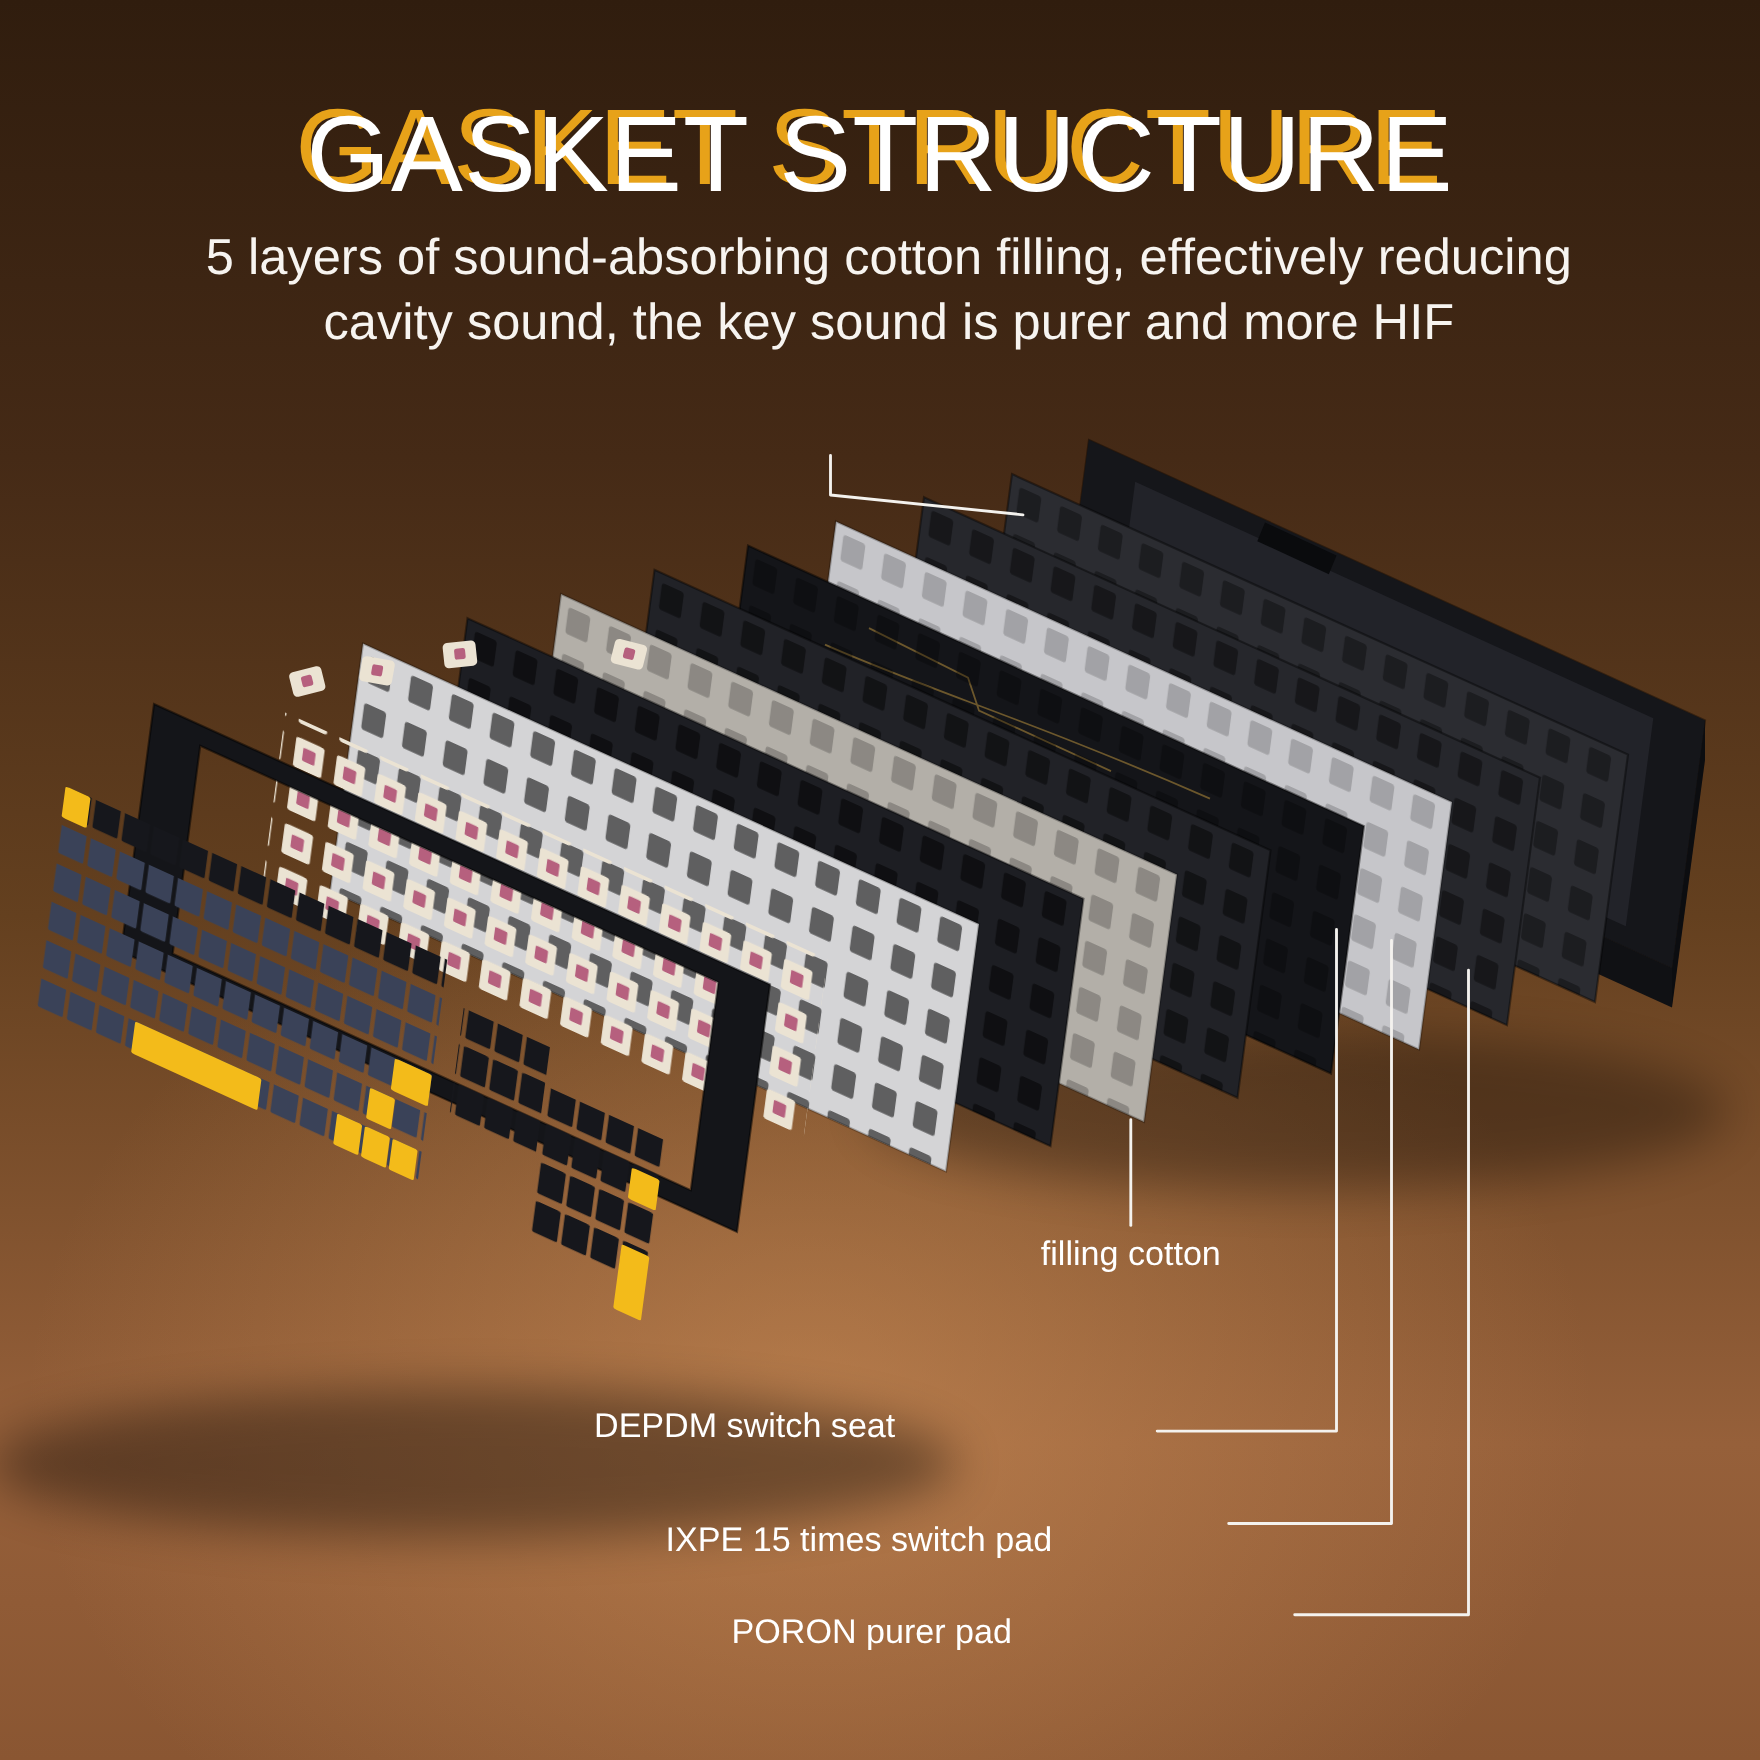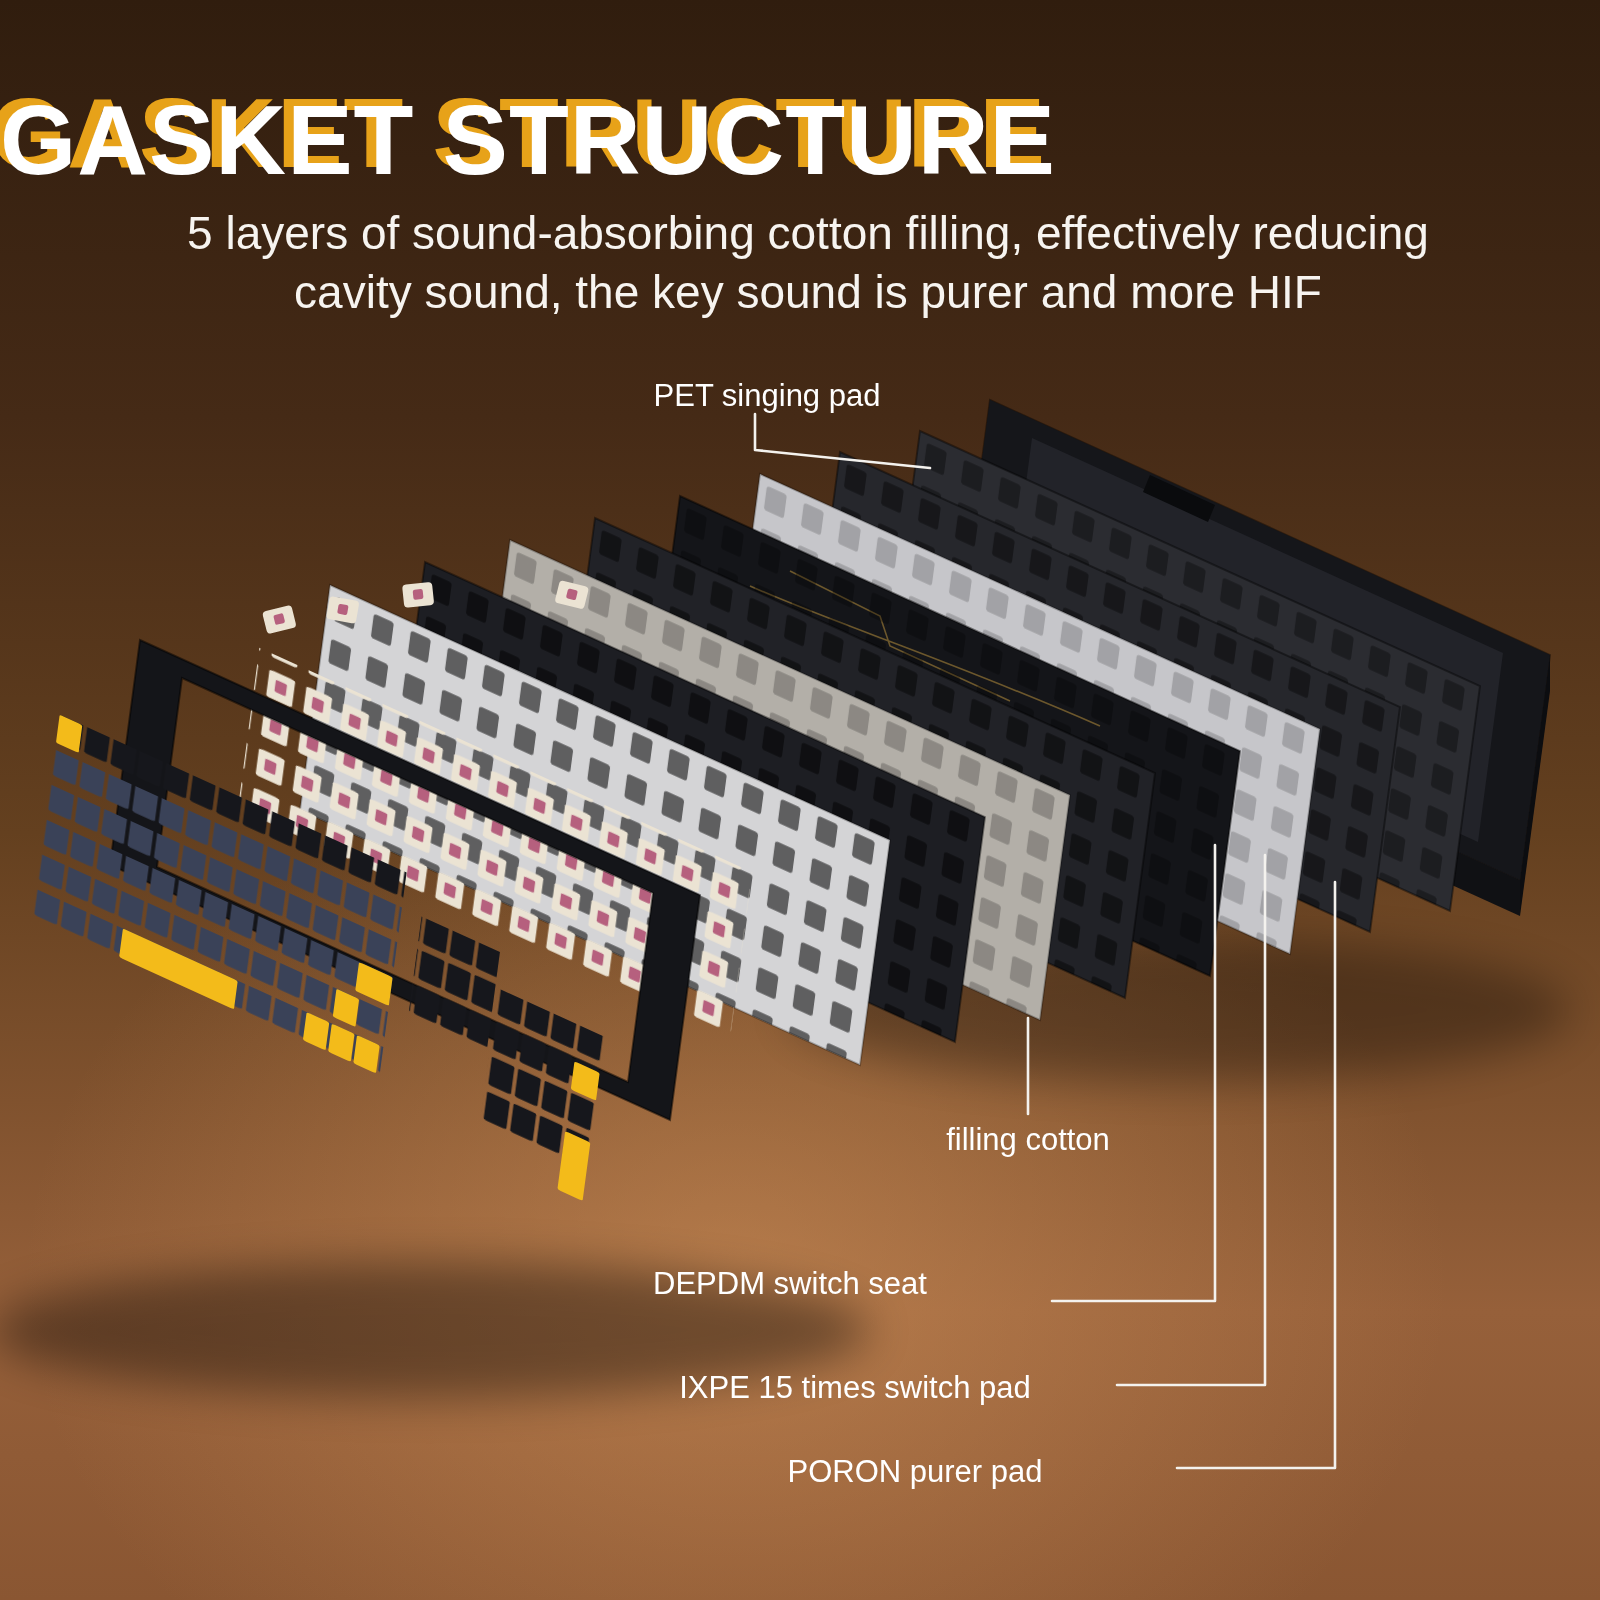"GASKET STRUCTURE" .title { font-weight: bold -> normal; text-align: left -> center }
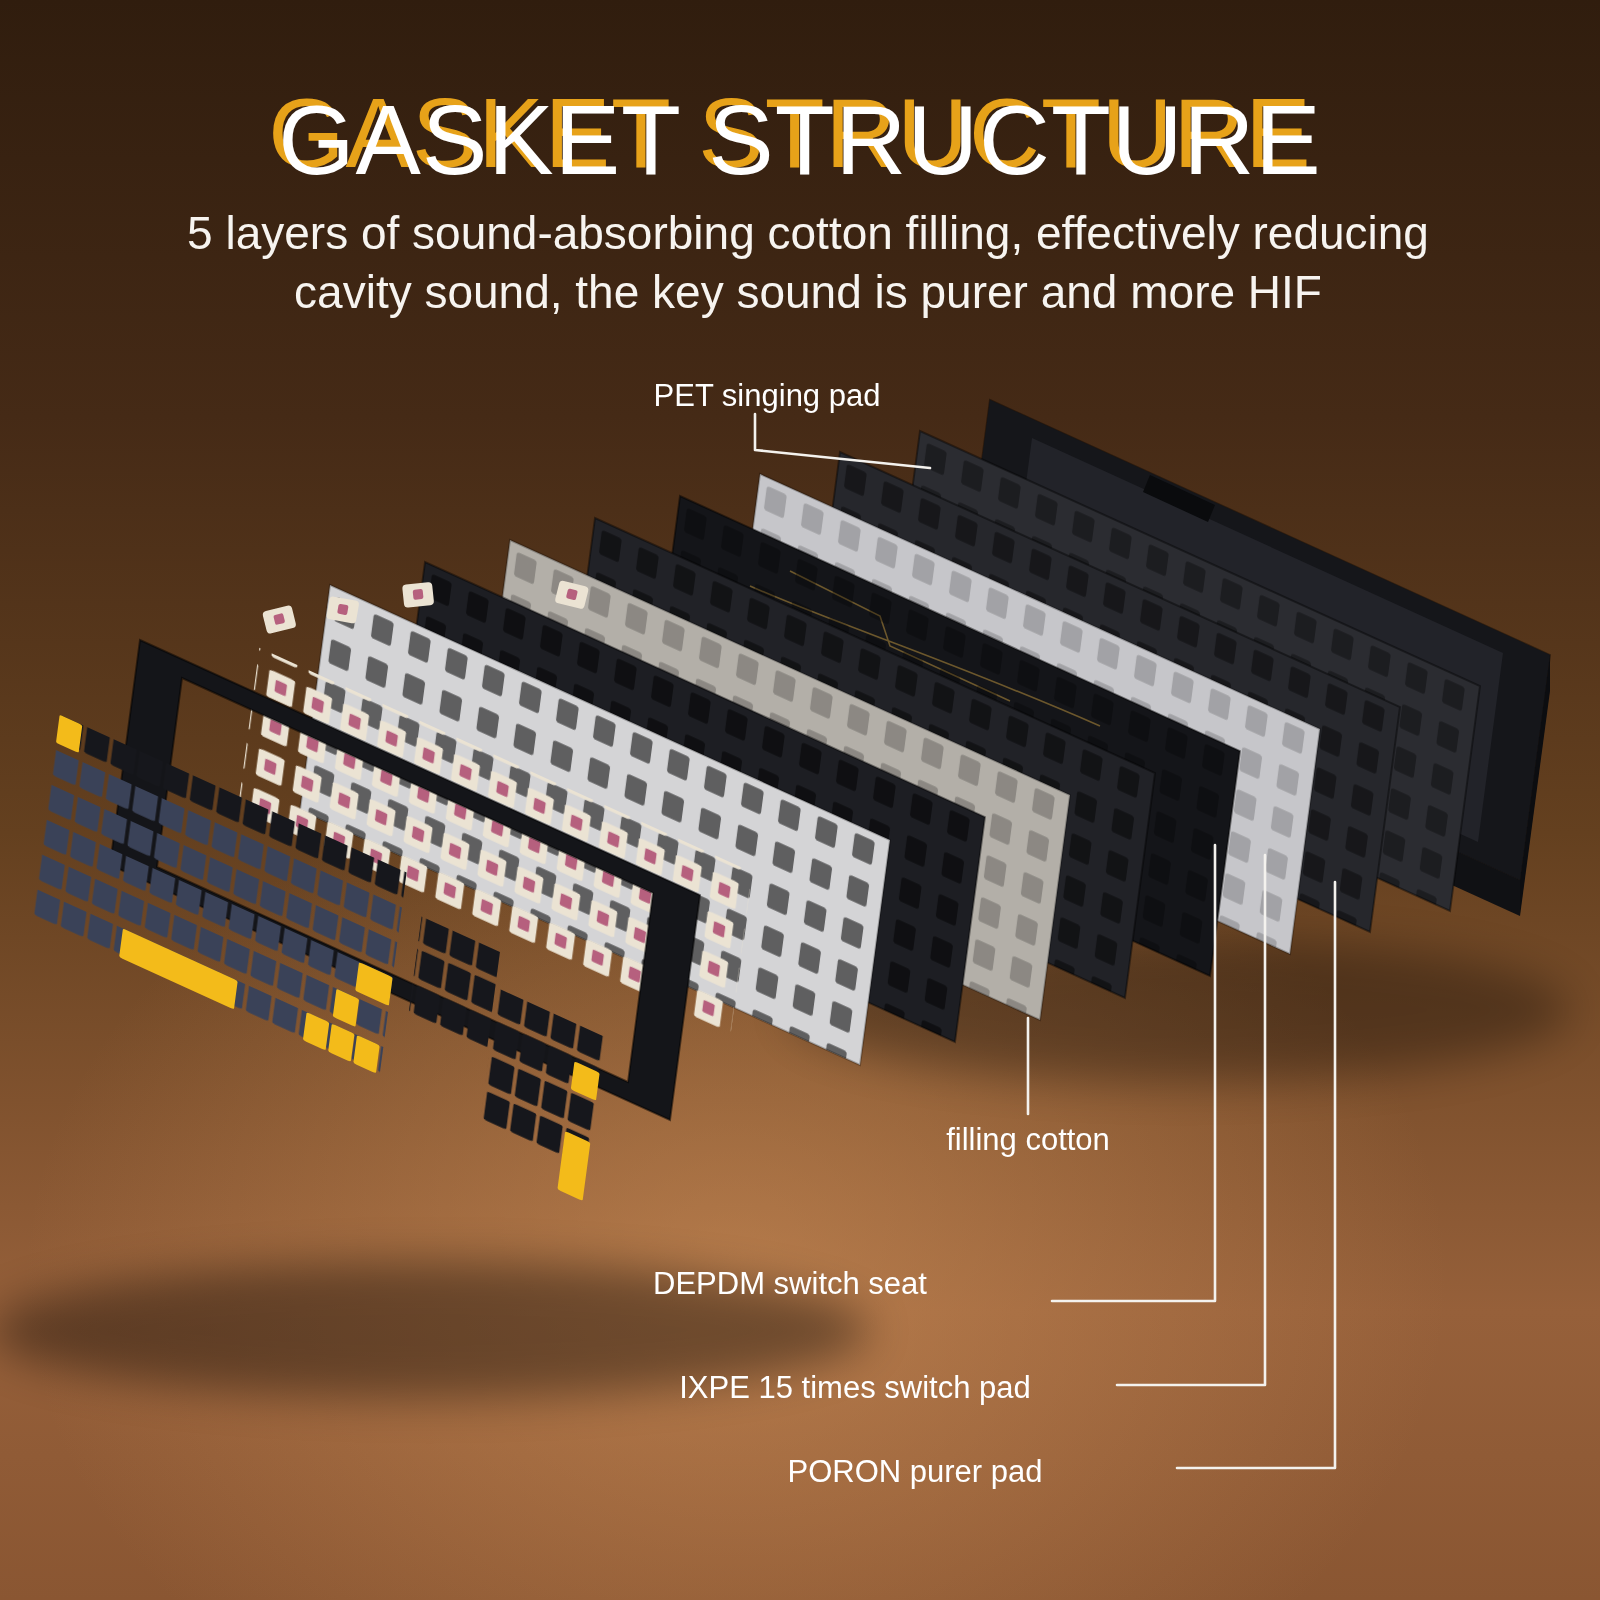"PET singing pad" div.callout { html: <div>PET singing pad</div> -> none }
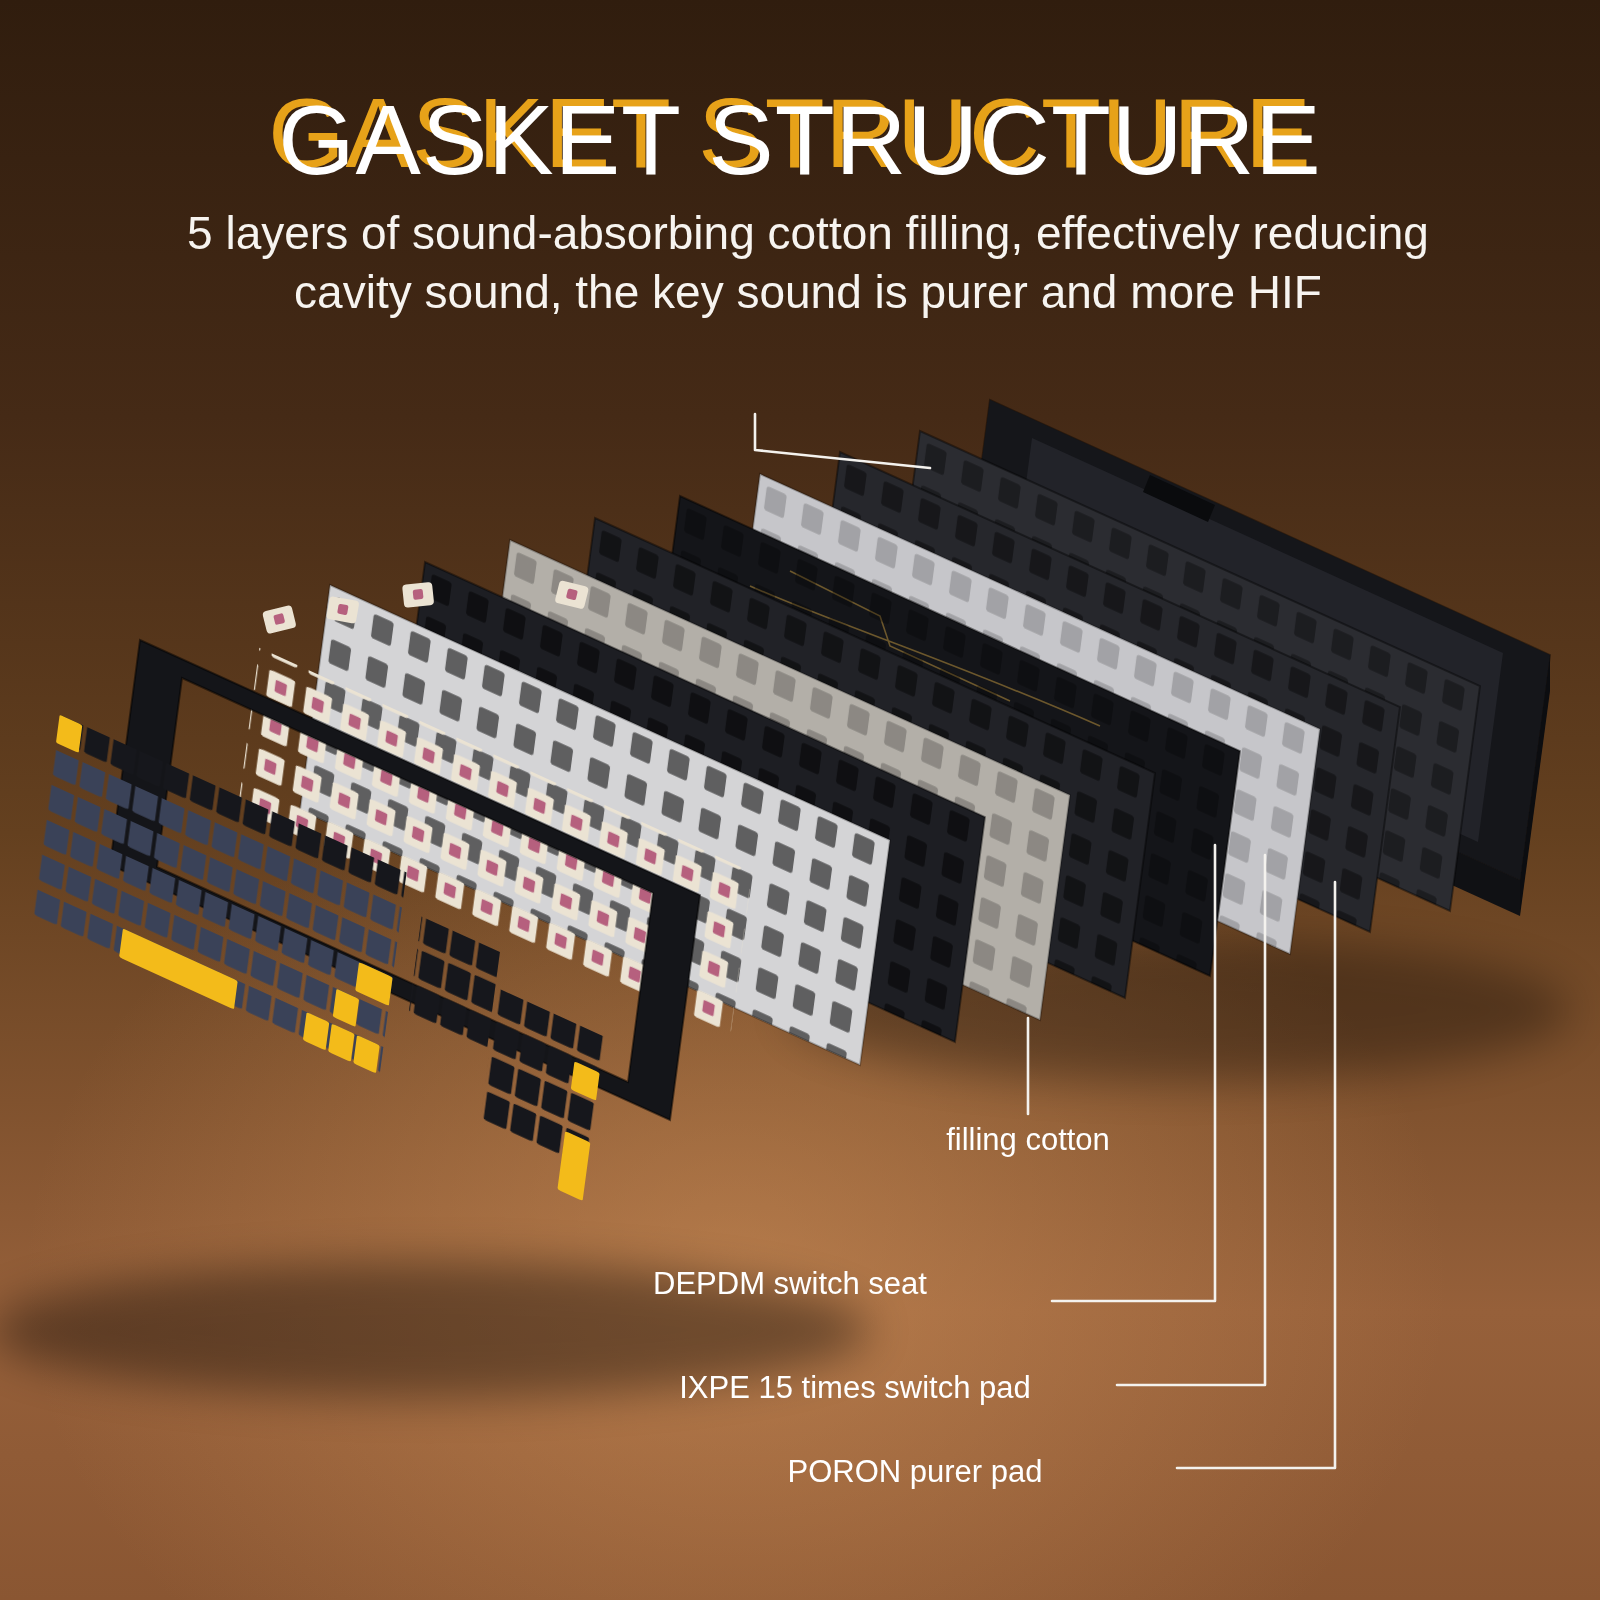"DEPDM switch seat" .c-right { margin-top: none -> 12px; text-align: center -> left }
